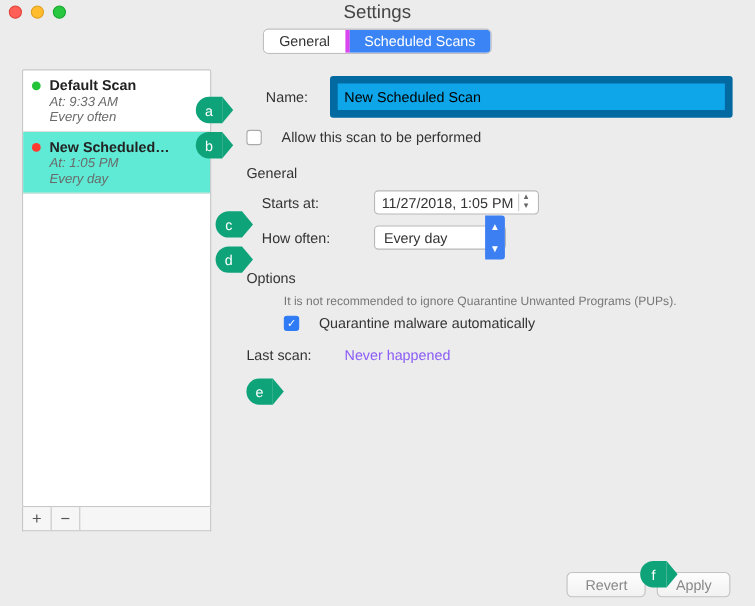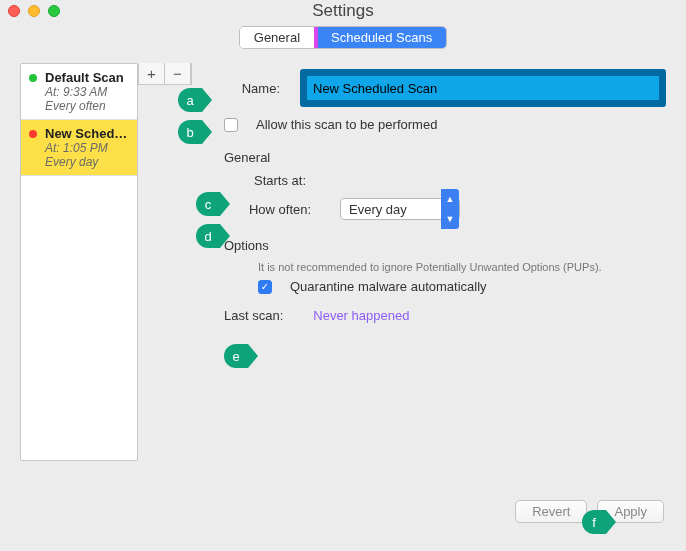"Default Scan" .sidebar { flex-direction: row -> column }
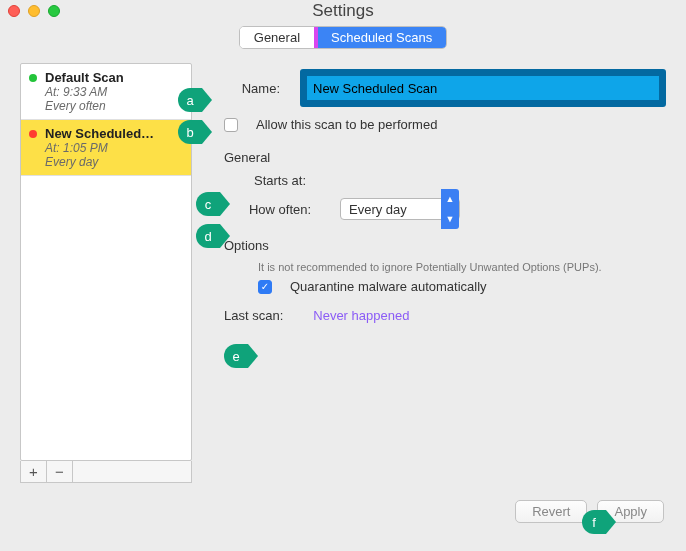"New Scheduled…" .scan-item.selected { background: #fde047 -> #5eead4 }
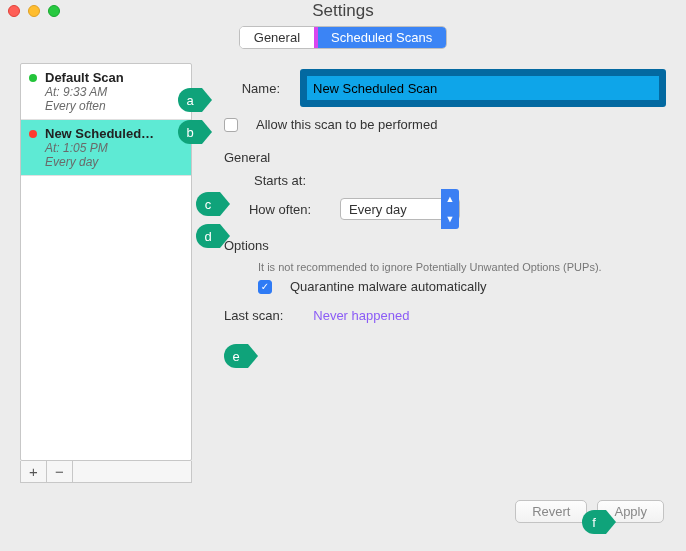"Starts at:" .row label.keysm { text-align: center -> left }
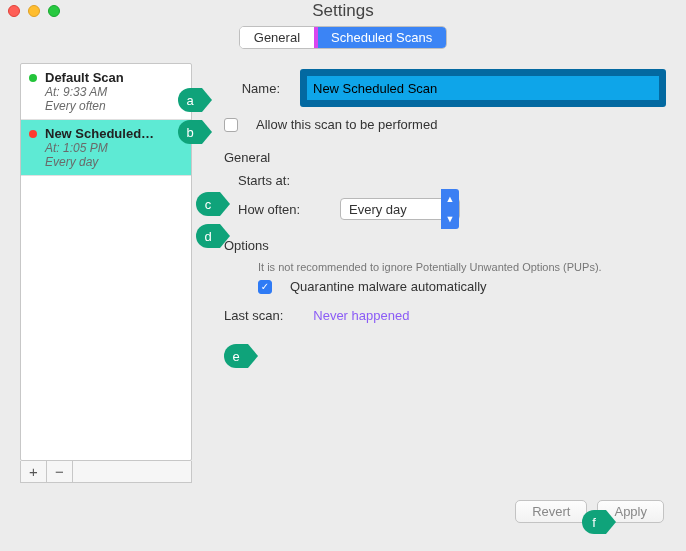"11/27/2018, 1:05 PM" div.datetime { html: none -> <div> <span>11/27/2018, 1:05 PM</span> <div> <div>▲</div> <div>▼</div> </div> </div> }
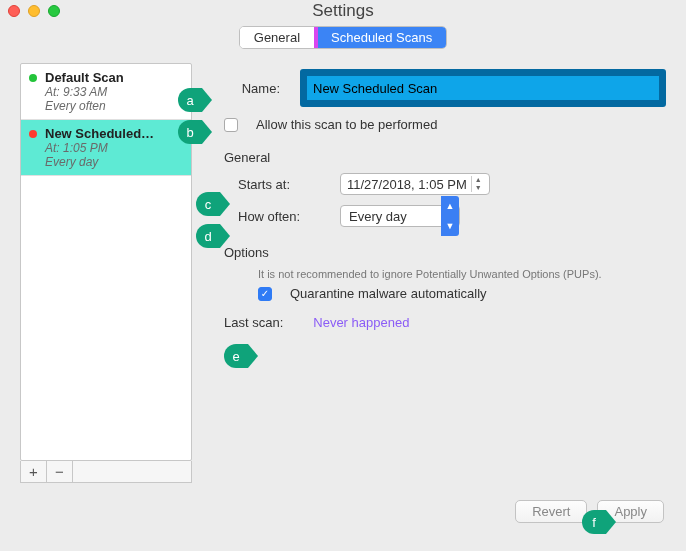"It is not recommended to" div.hint { text: Potentially Unwanted Options -> Quarantine Unwanted Programs }
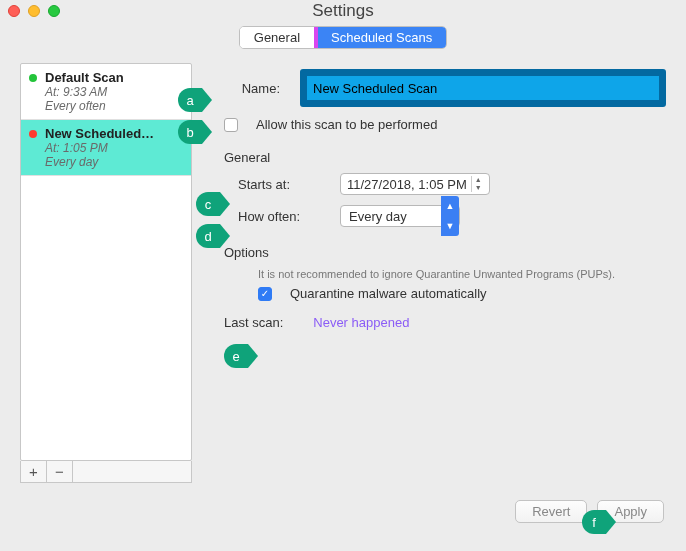"Revert" .footer { bottom: 28px -> 8px }
